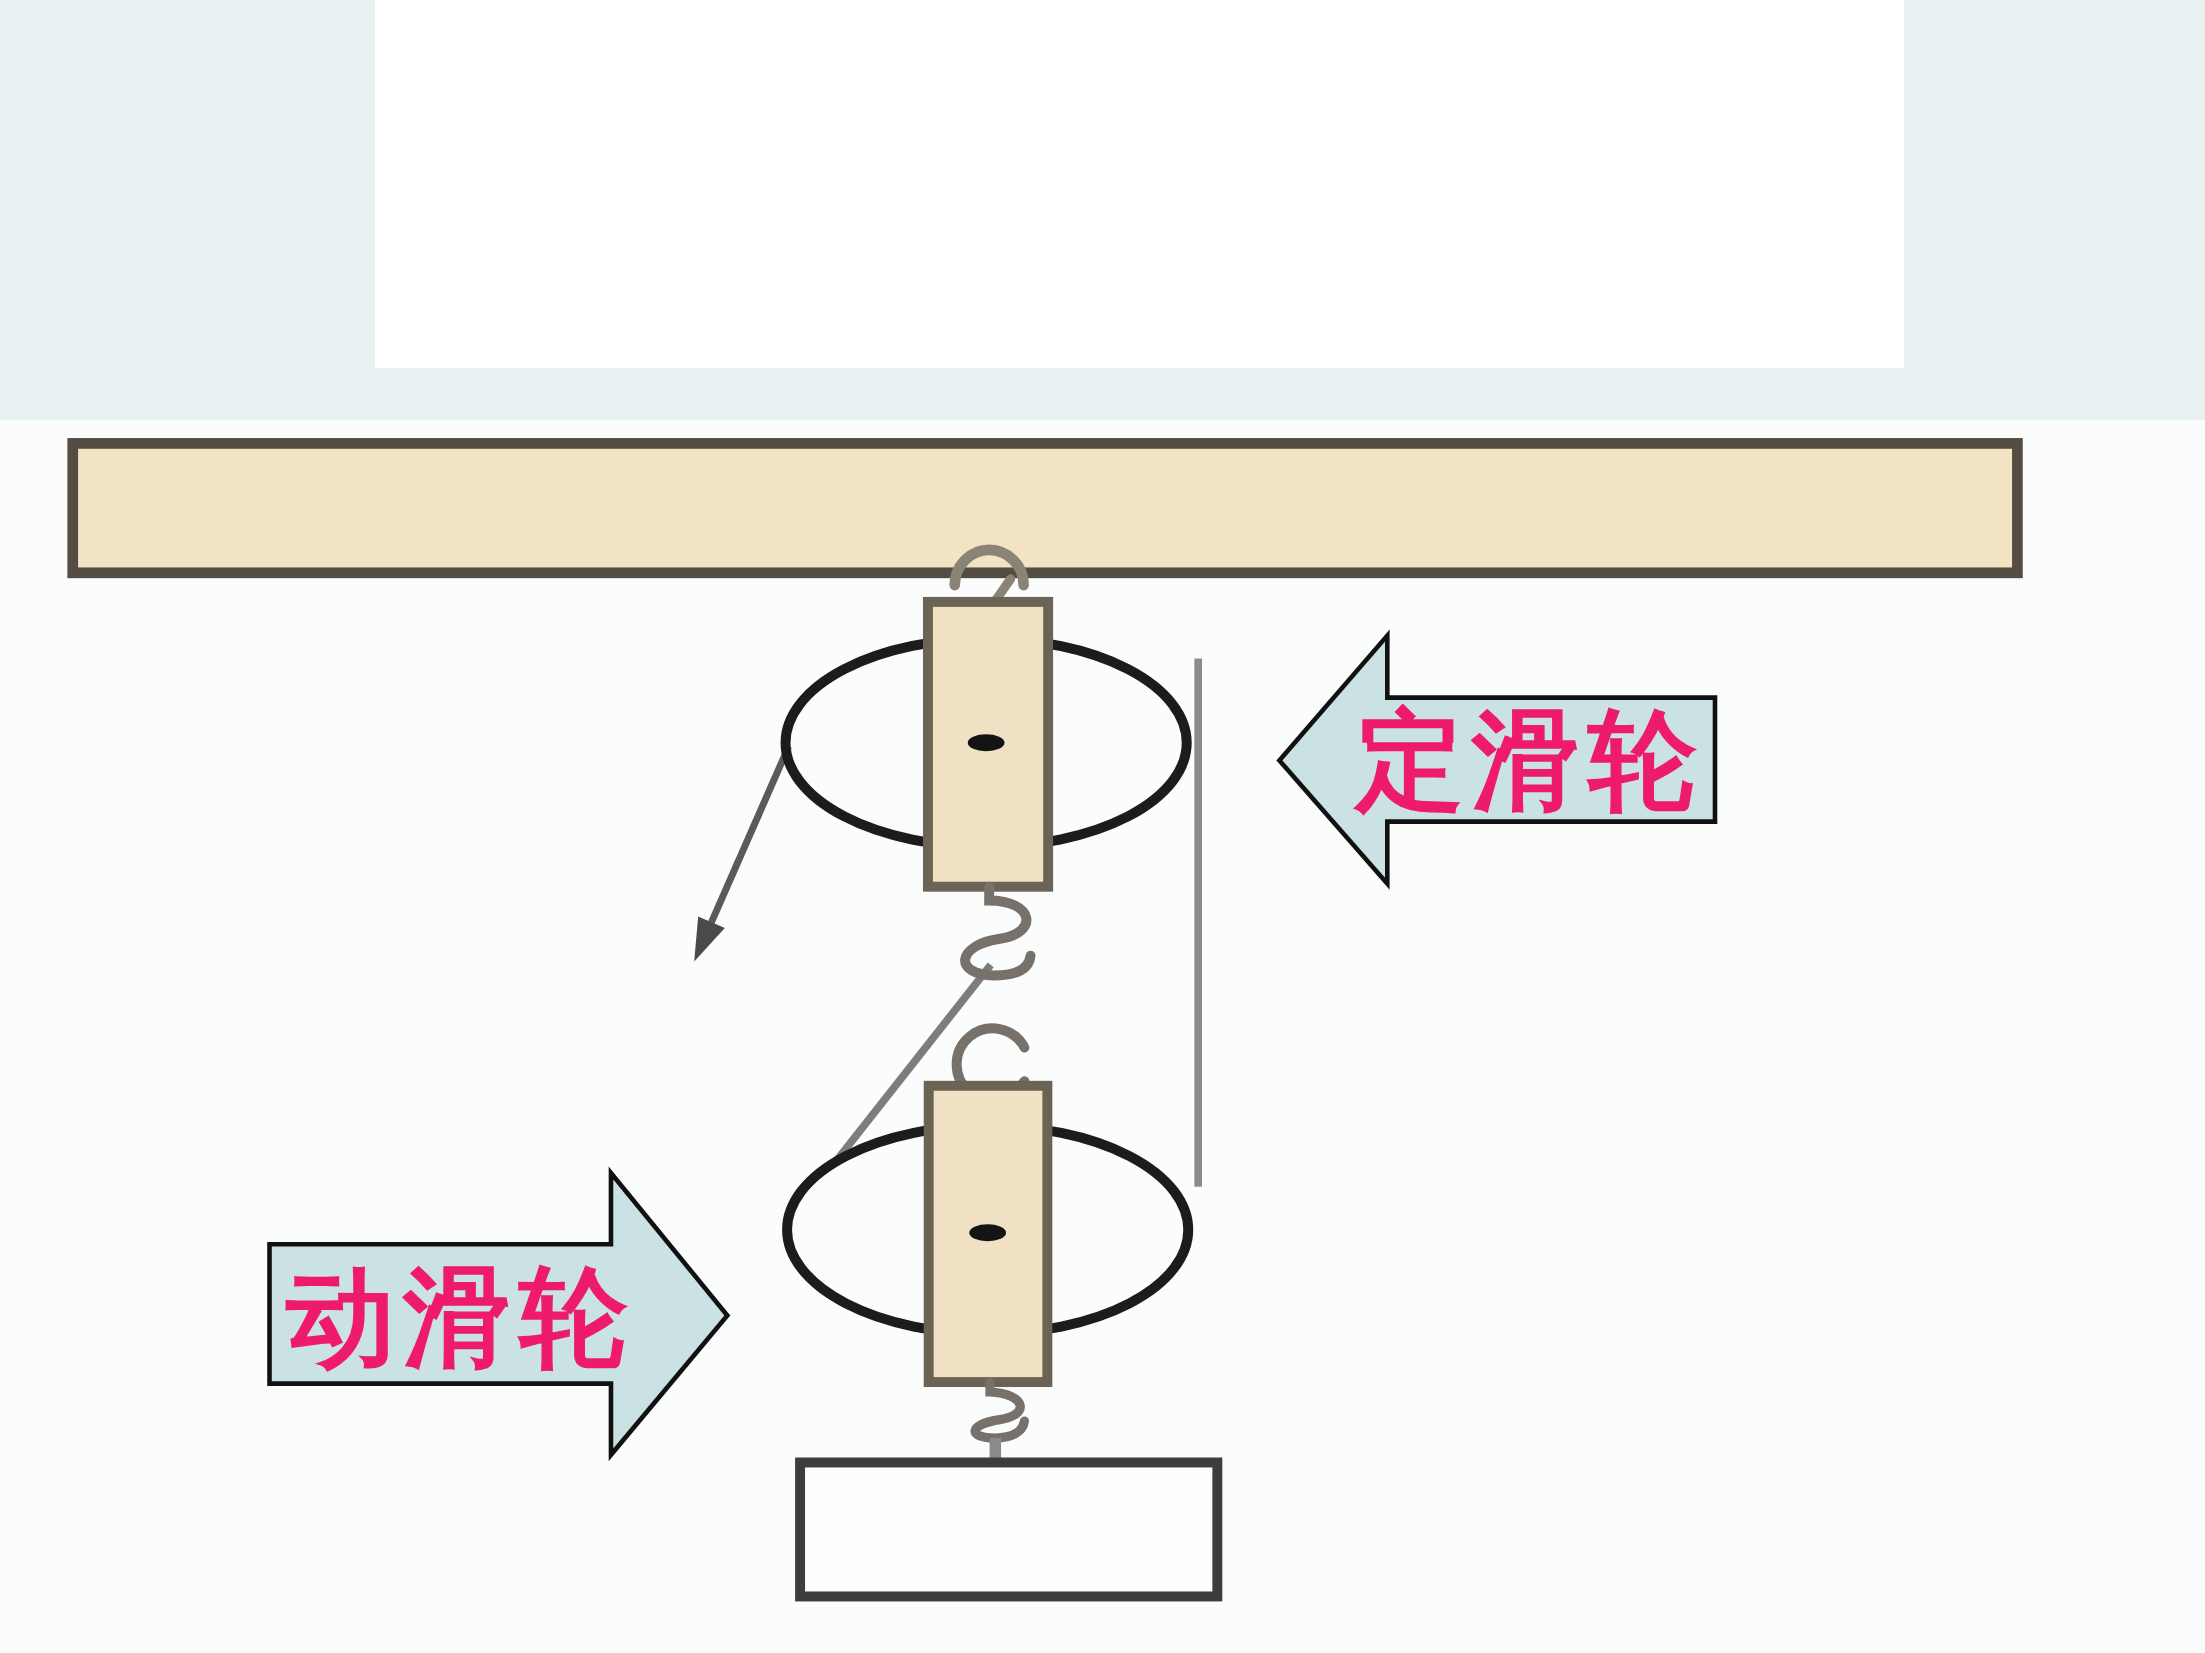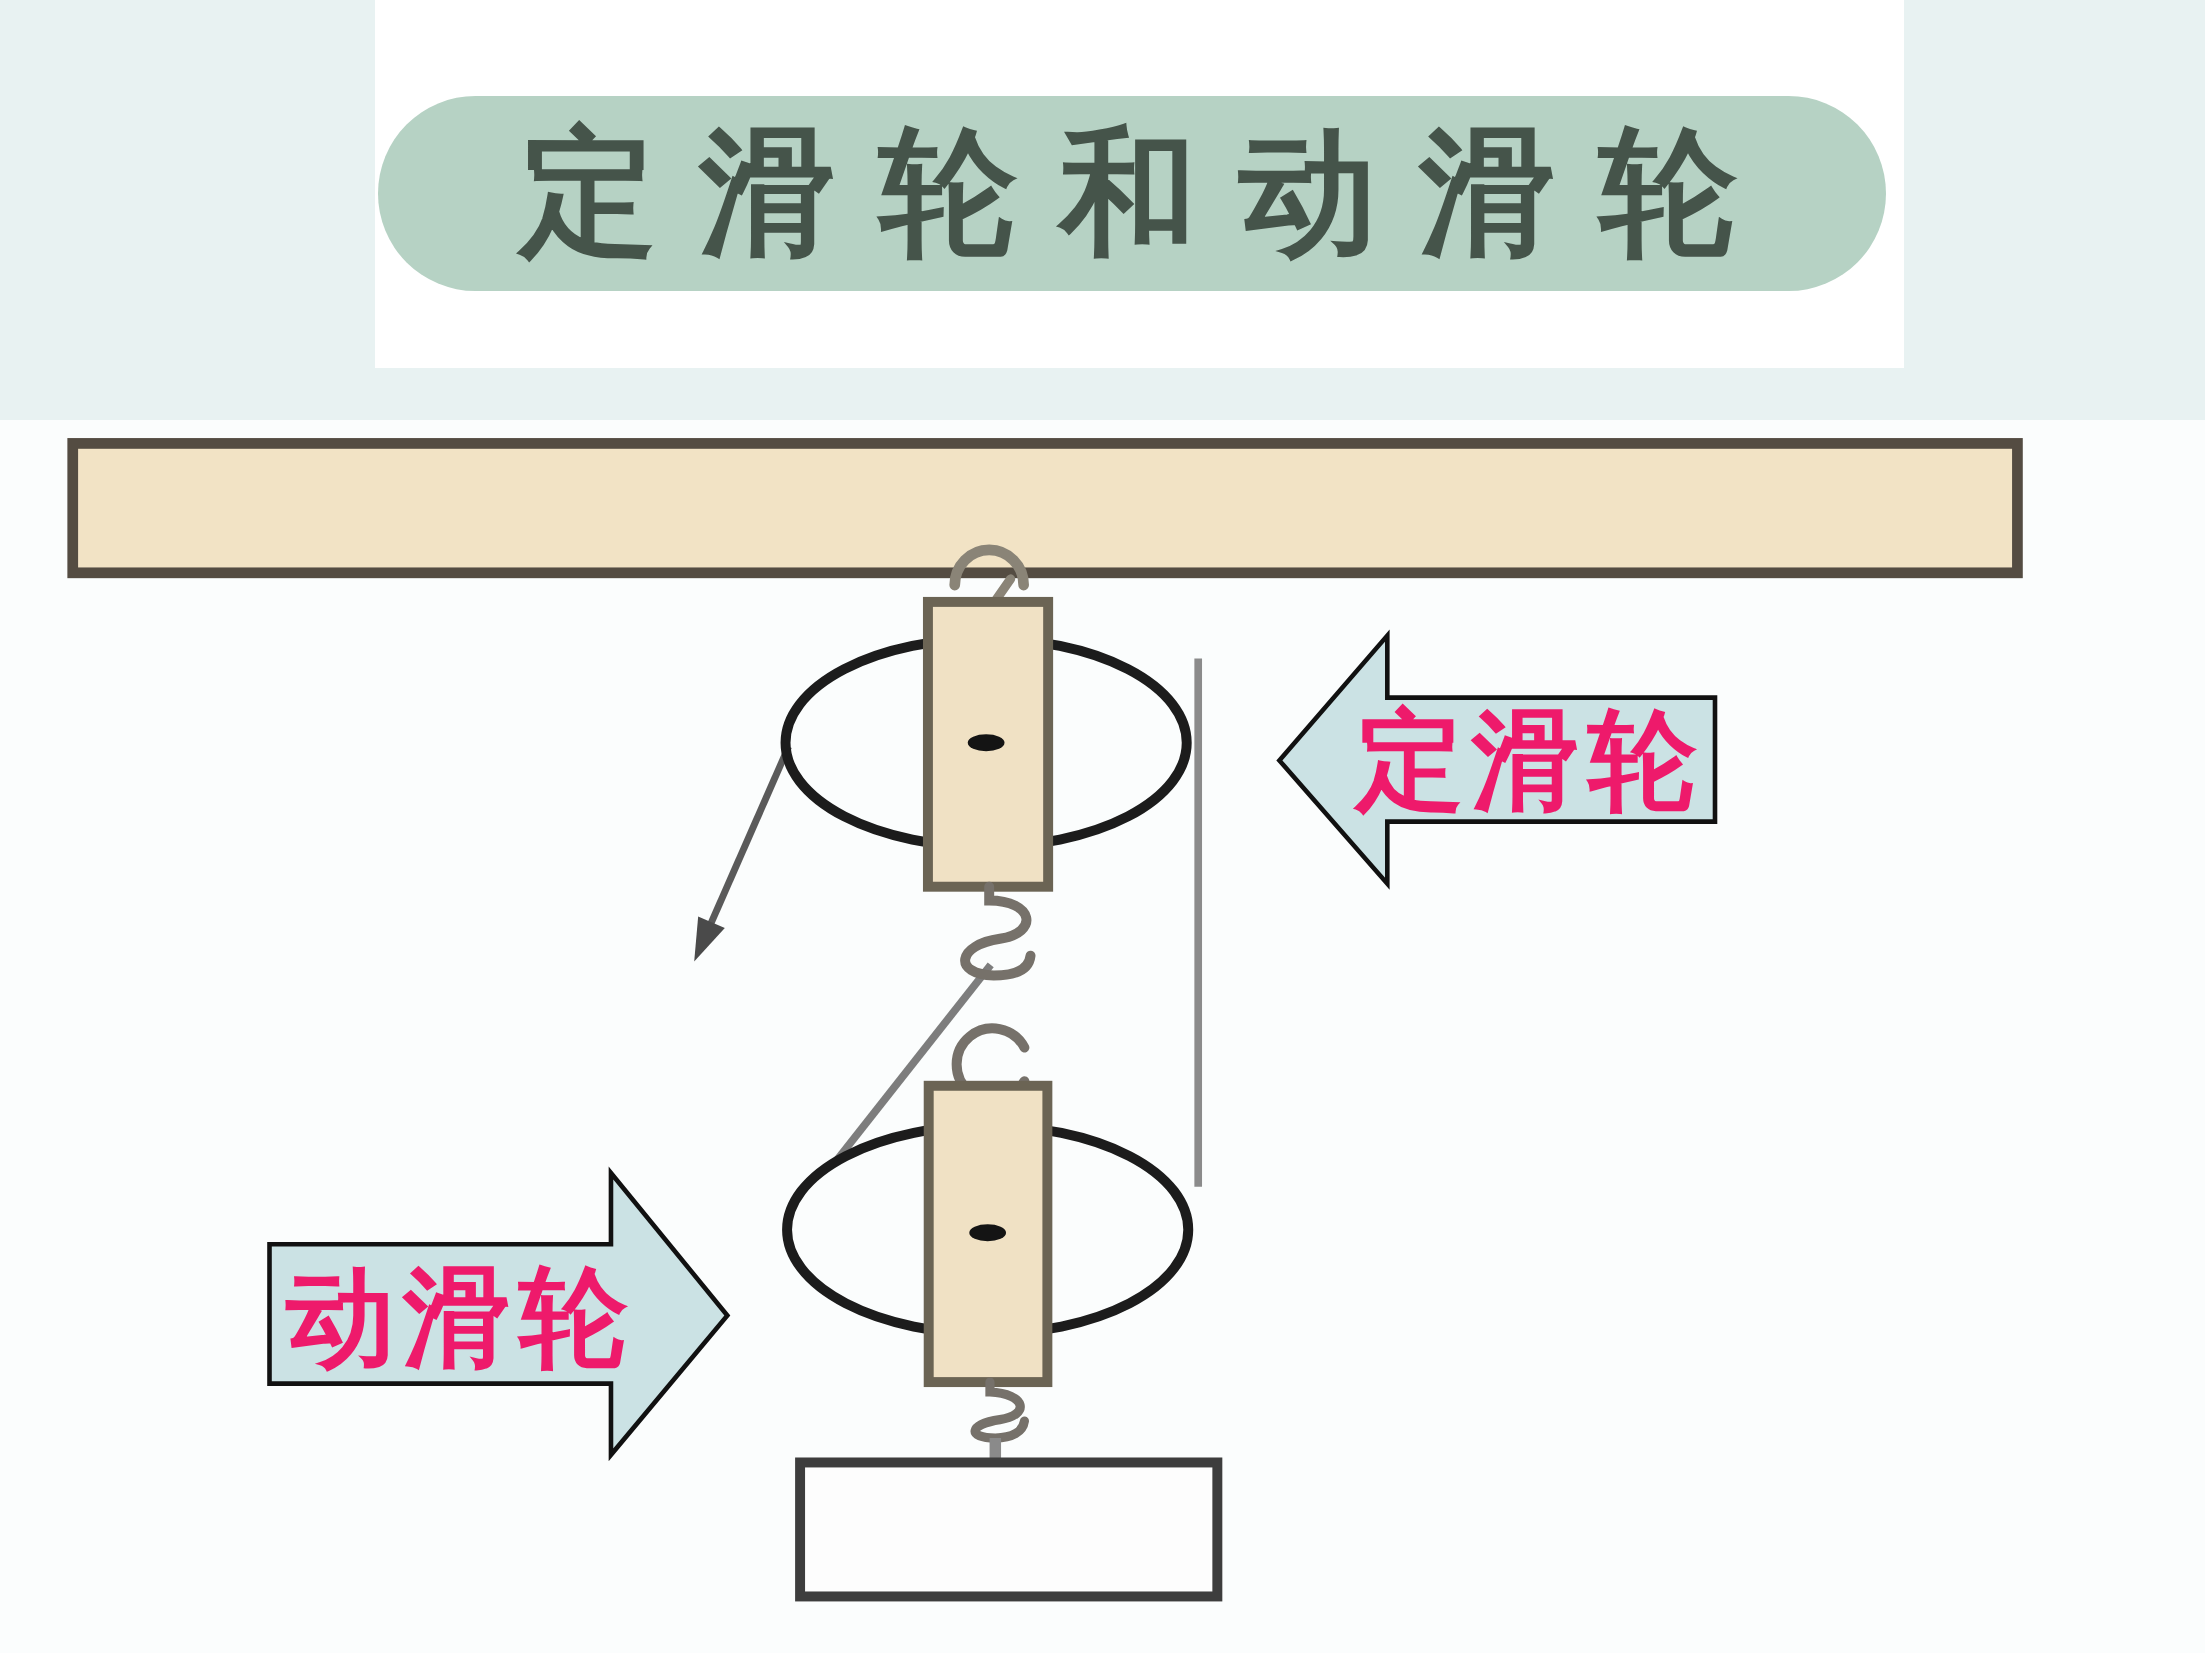"定滑轮和动滑轮" div.title-pill { html: <div> <span>定滑轮和动滑轮</span> </div> -> none }
